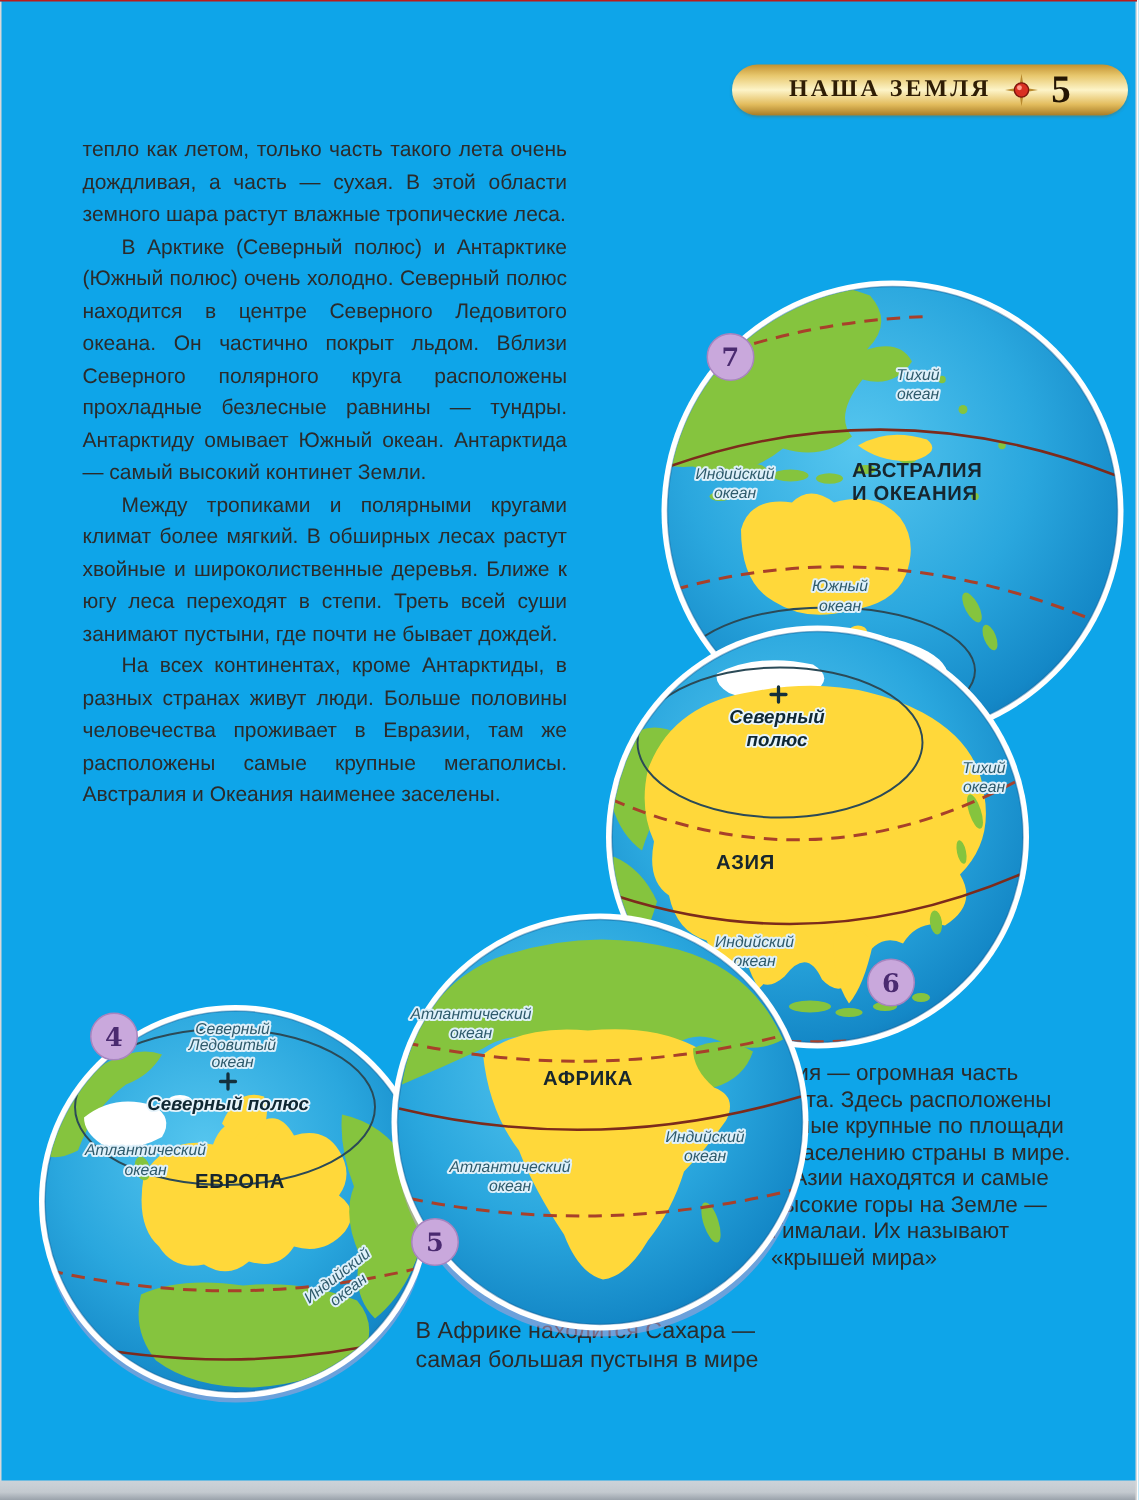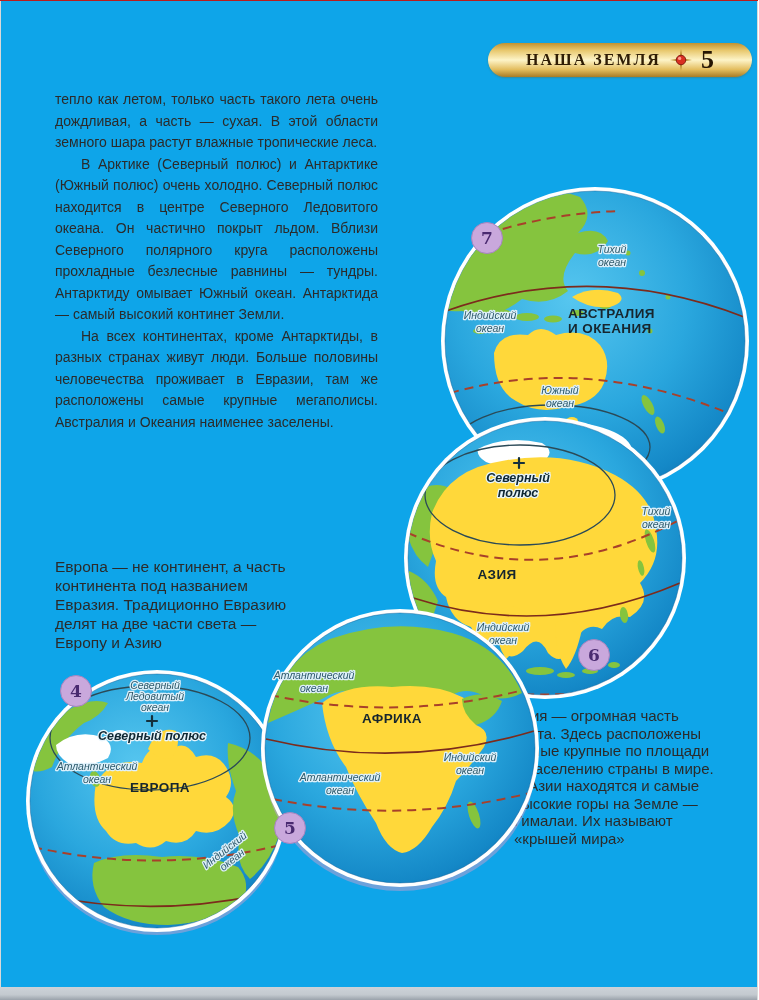"Между тропиками и полярными кругами" p.ind { html: none -> <p>Между тропиками и полярными кругами климат более мягкий. В обширных лесах растут хвойные и широколиственные деревья. Ближе к югу леса переходят в степи. Треть всей суши занимают пустыни, где почти не бывает дождей.</p> }
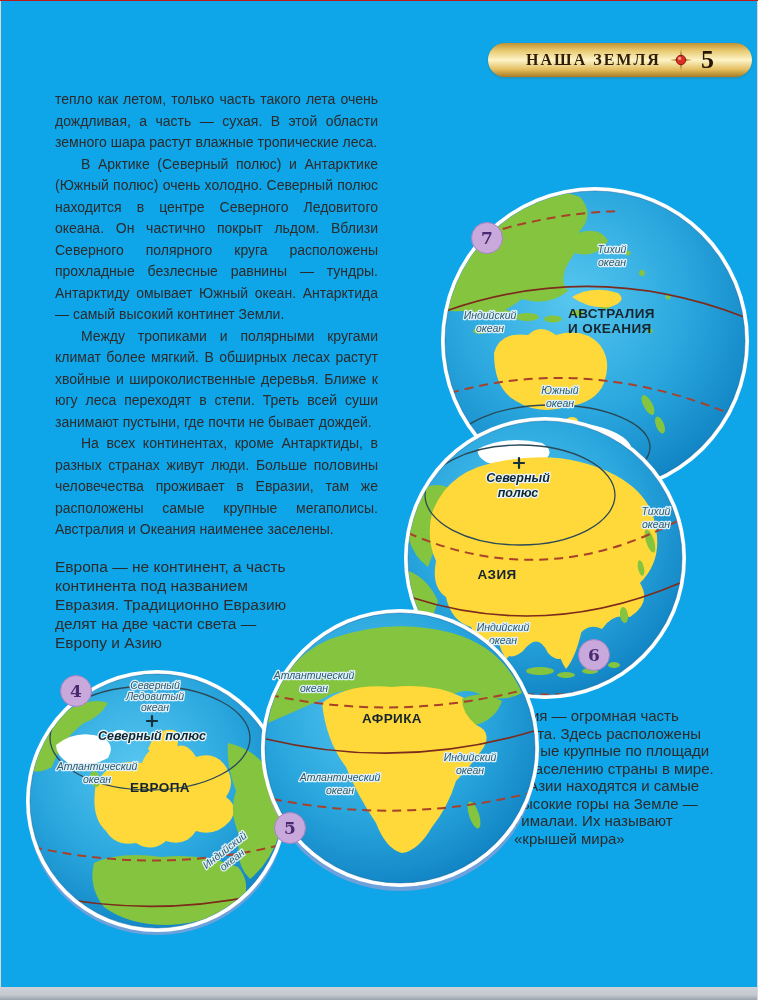"Европа — не континент, а" div.note { html: <div>Европа — не континент, а часть континента под названием Евразия. Традиционно Евразию делят на две части света — Европу и Азию</div> -> none }
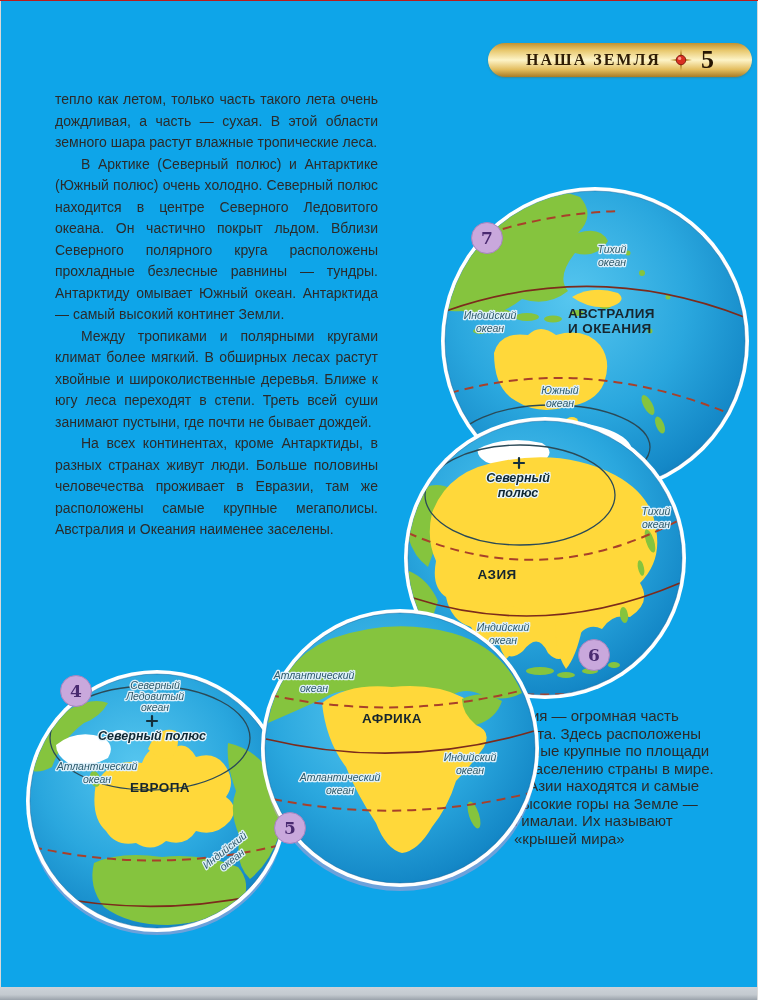"В Африке находится Сахара —" div.note { html: none -> <div>В Африке находится Сахара — самая большая пустыня в мире</div> }
